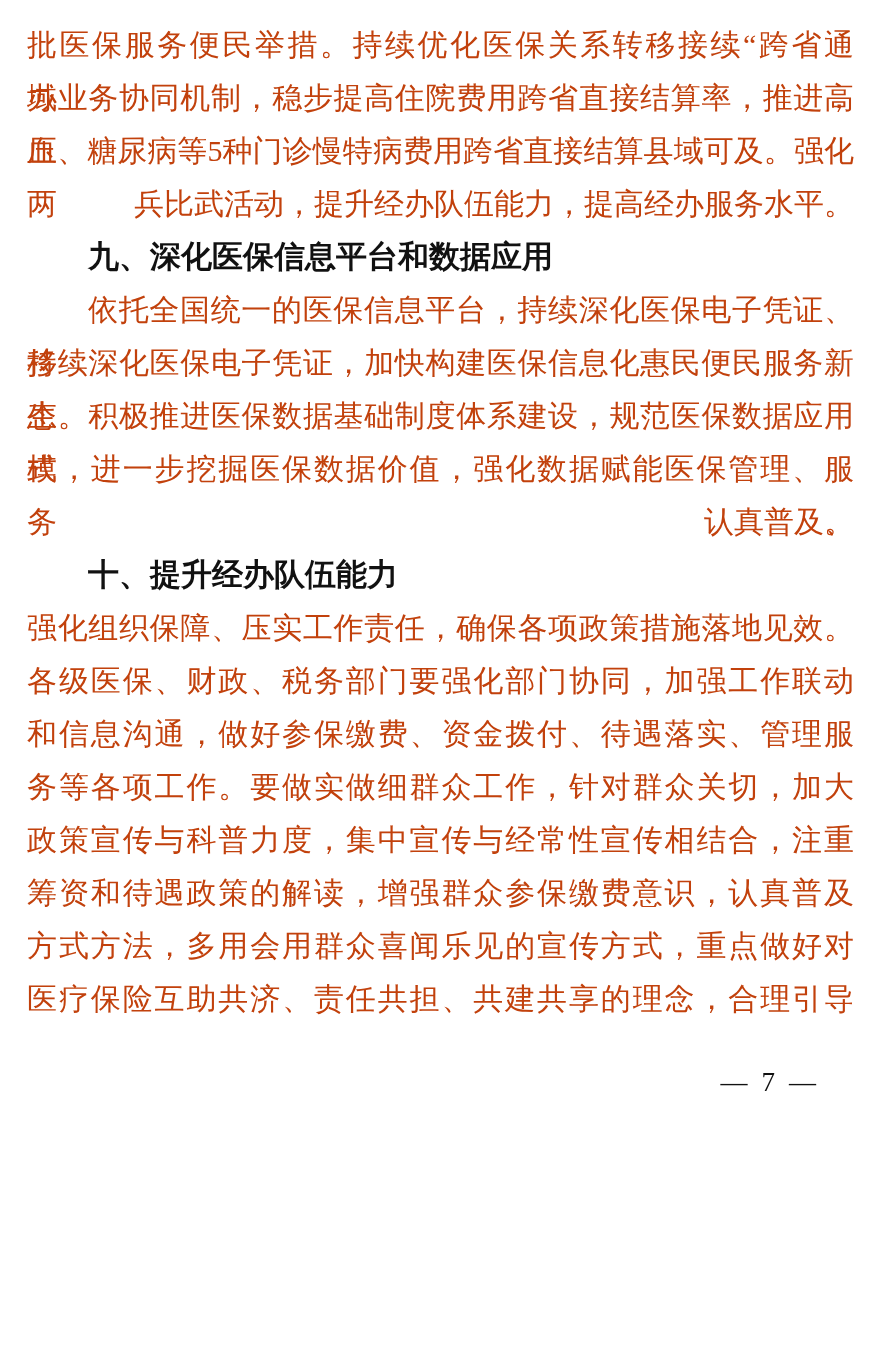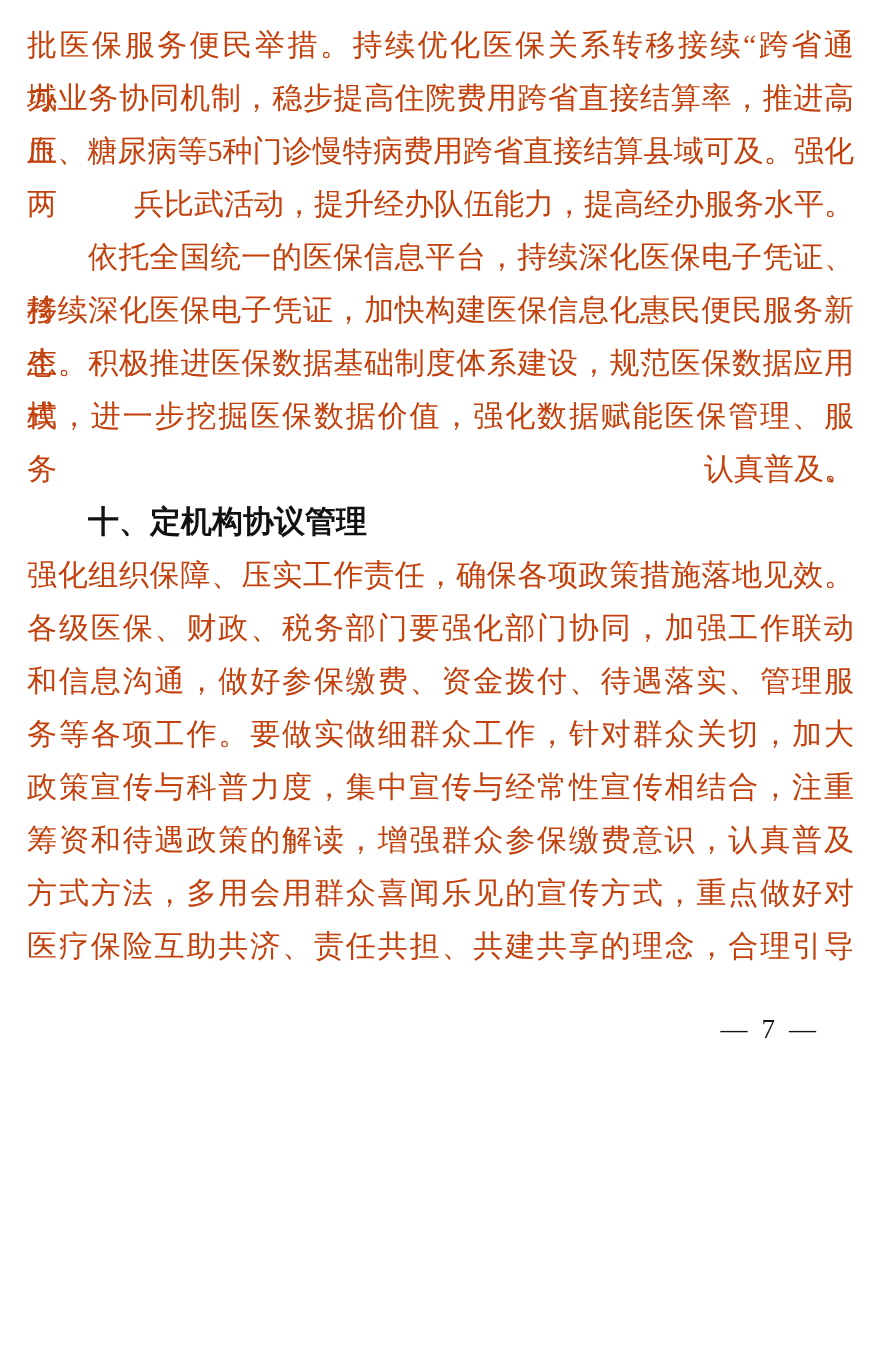"九、深化医保信息平台和数据应用" h2.heading { html: none -> <h2>九、深化医保信息平台和数据应用</h2> }
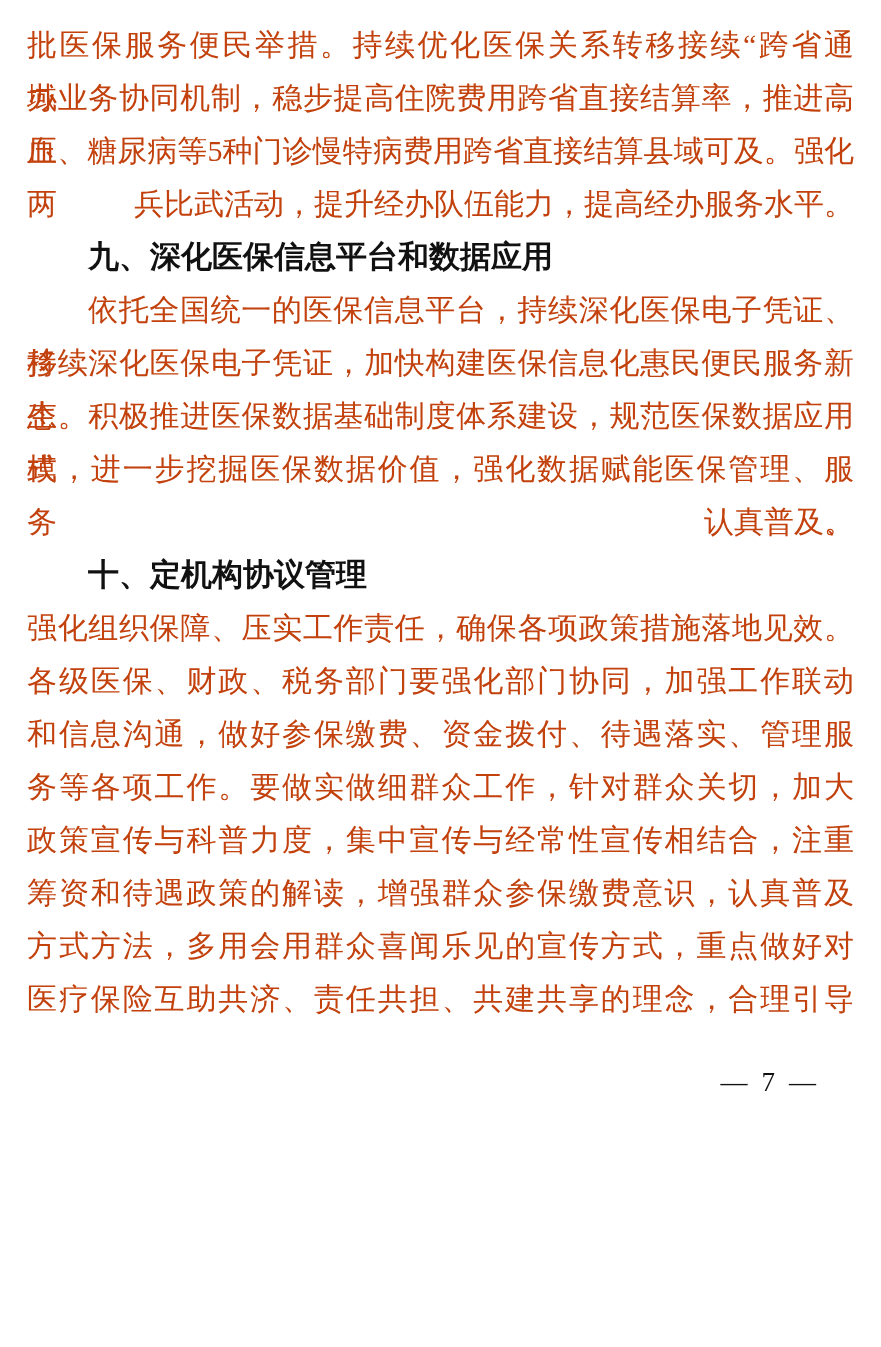"十、定机构协议管理" h2.heading { text: 定机构协议管理 -> 提升经办队伍能力 }
